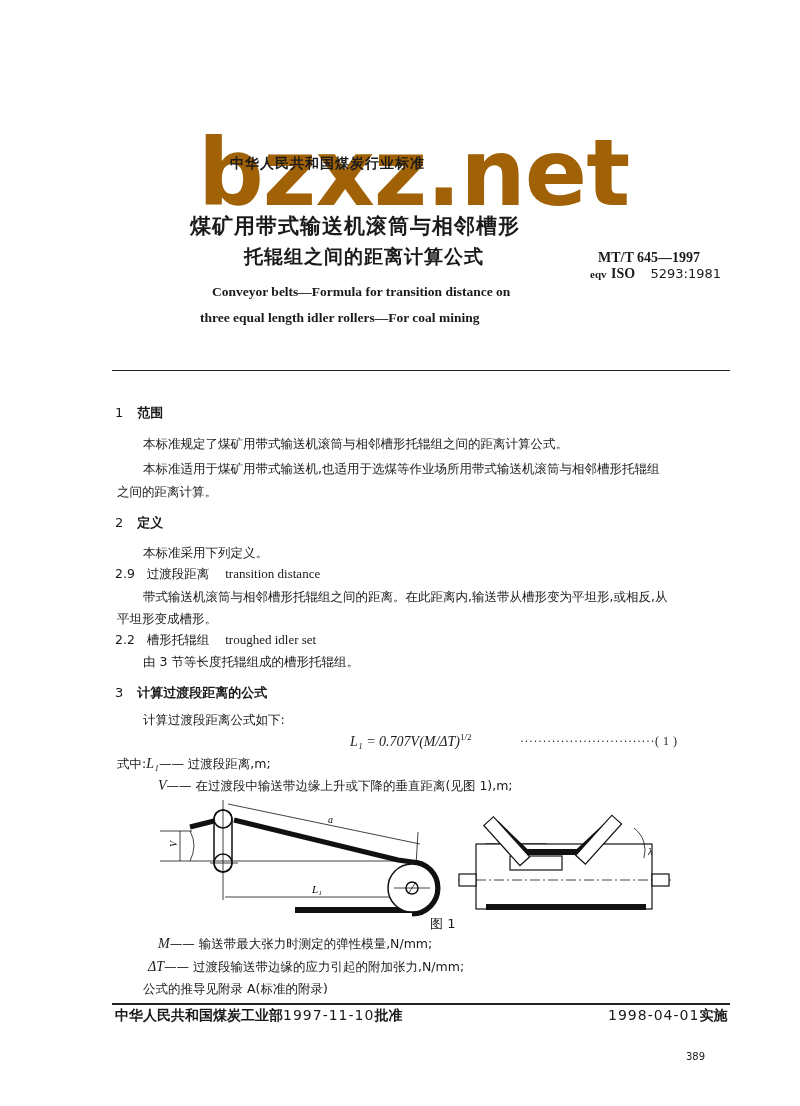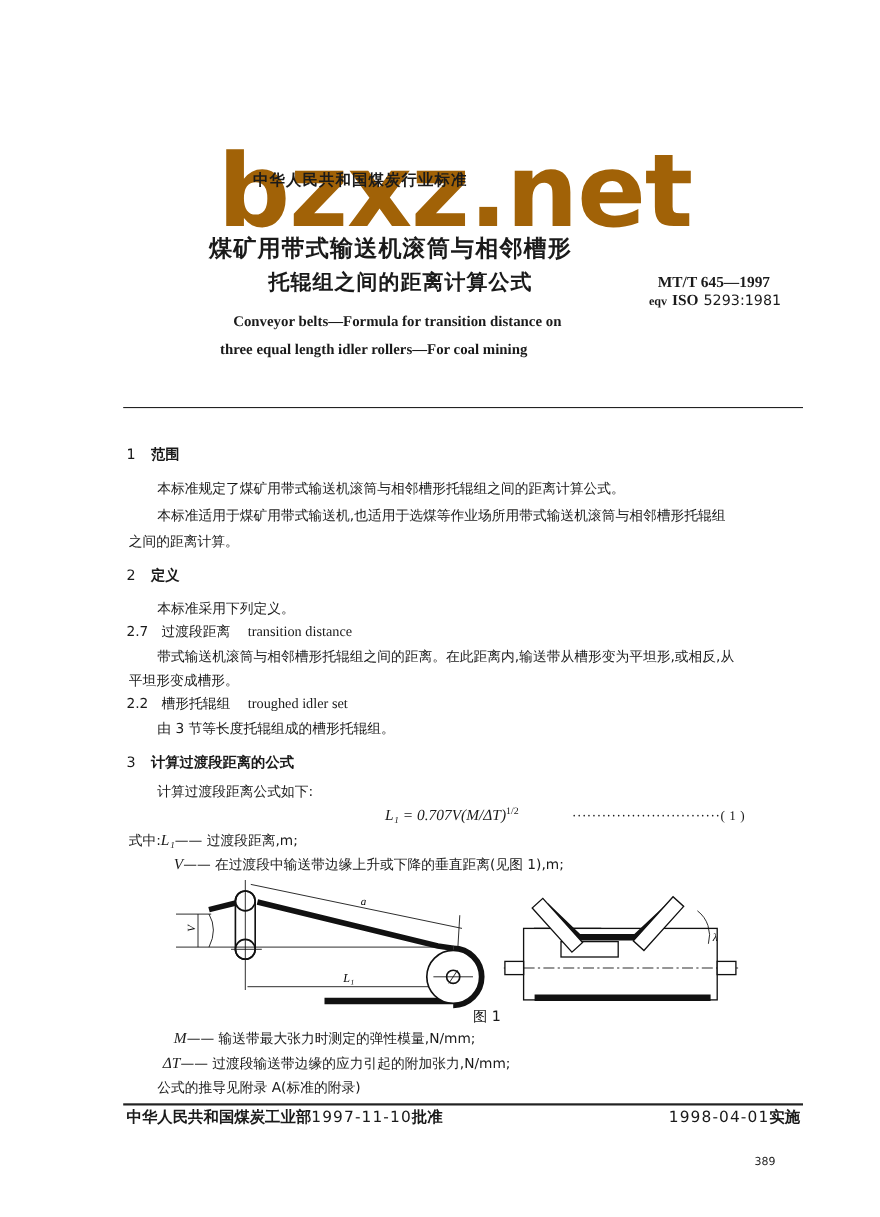"5293:1981" .stdno .mono { margin-left: none -> 11px }
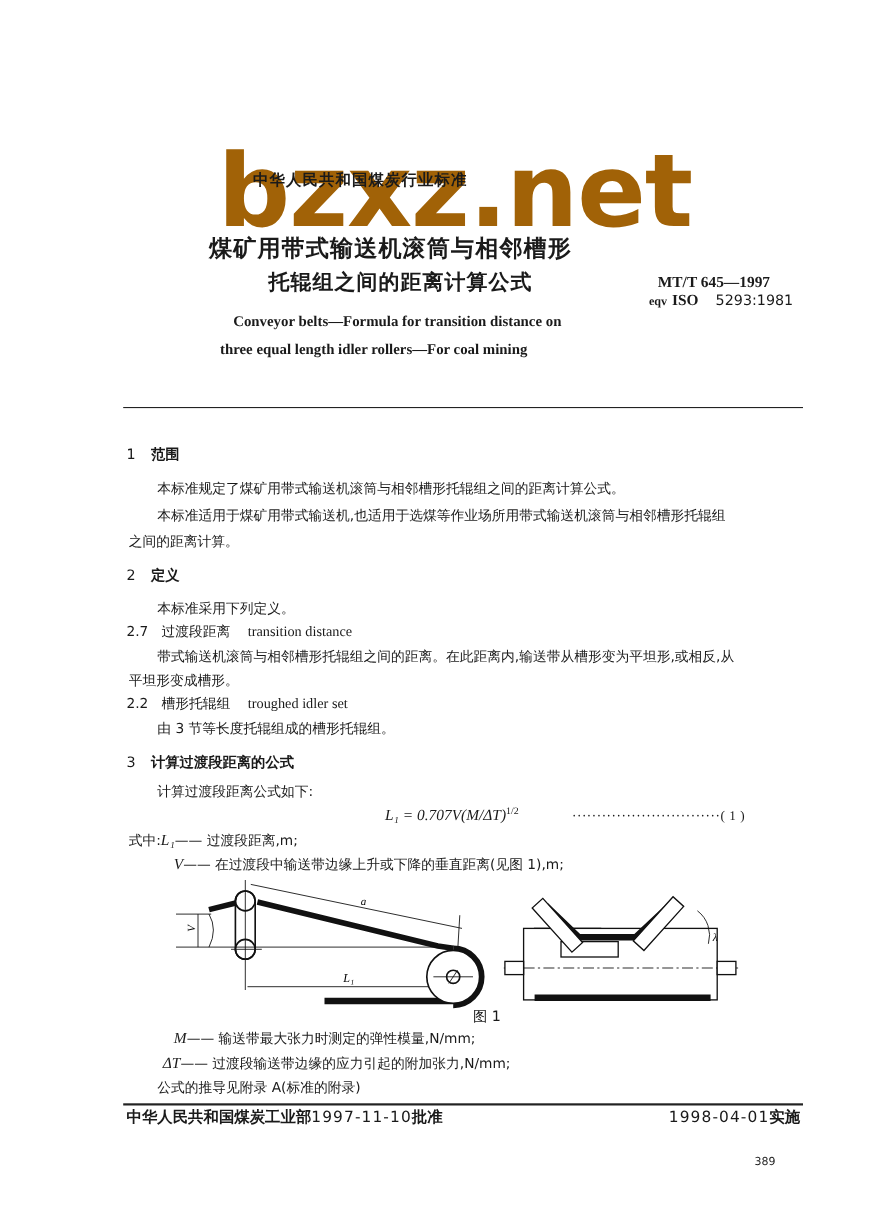"2.7" span { text: 2.7 -> 2.9 }
